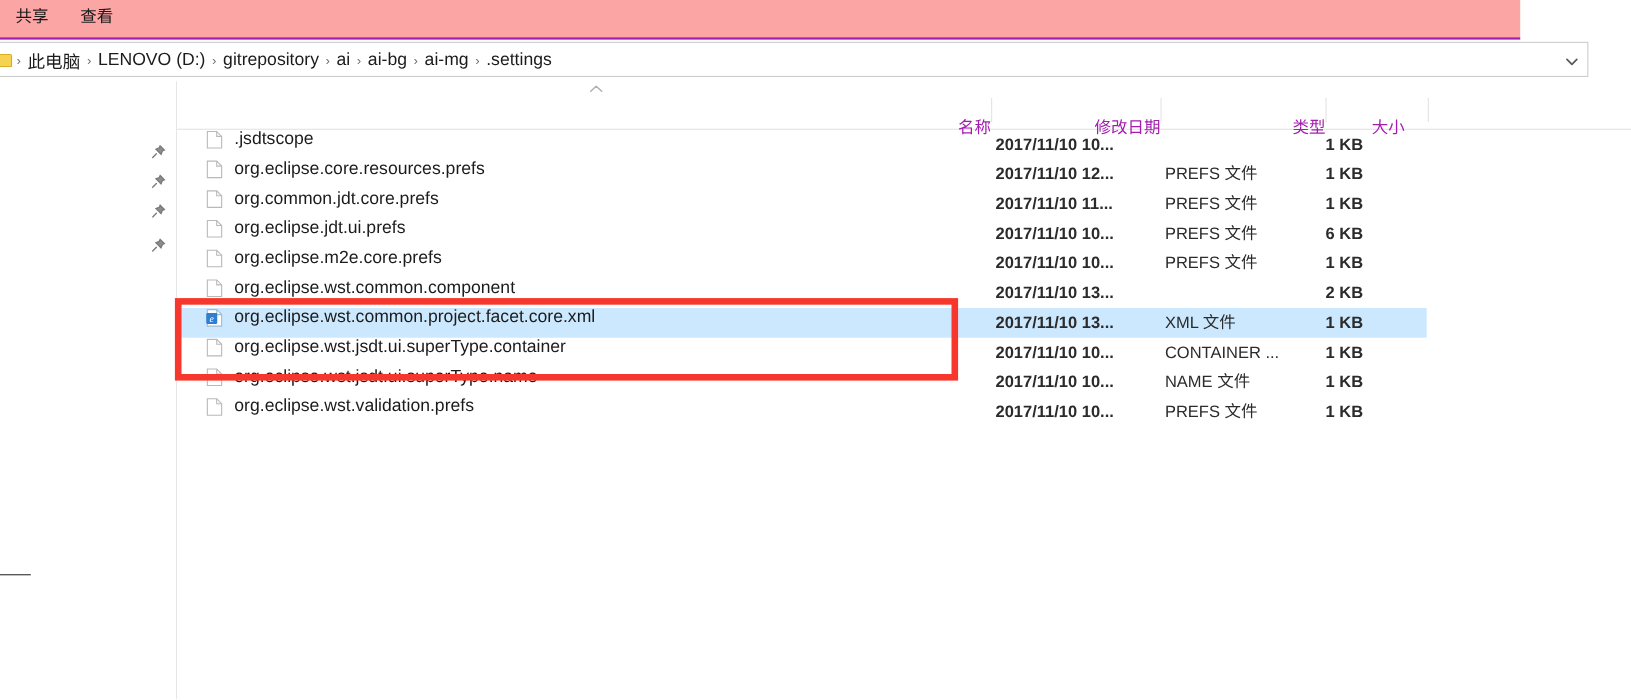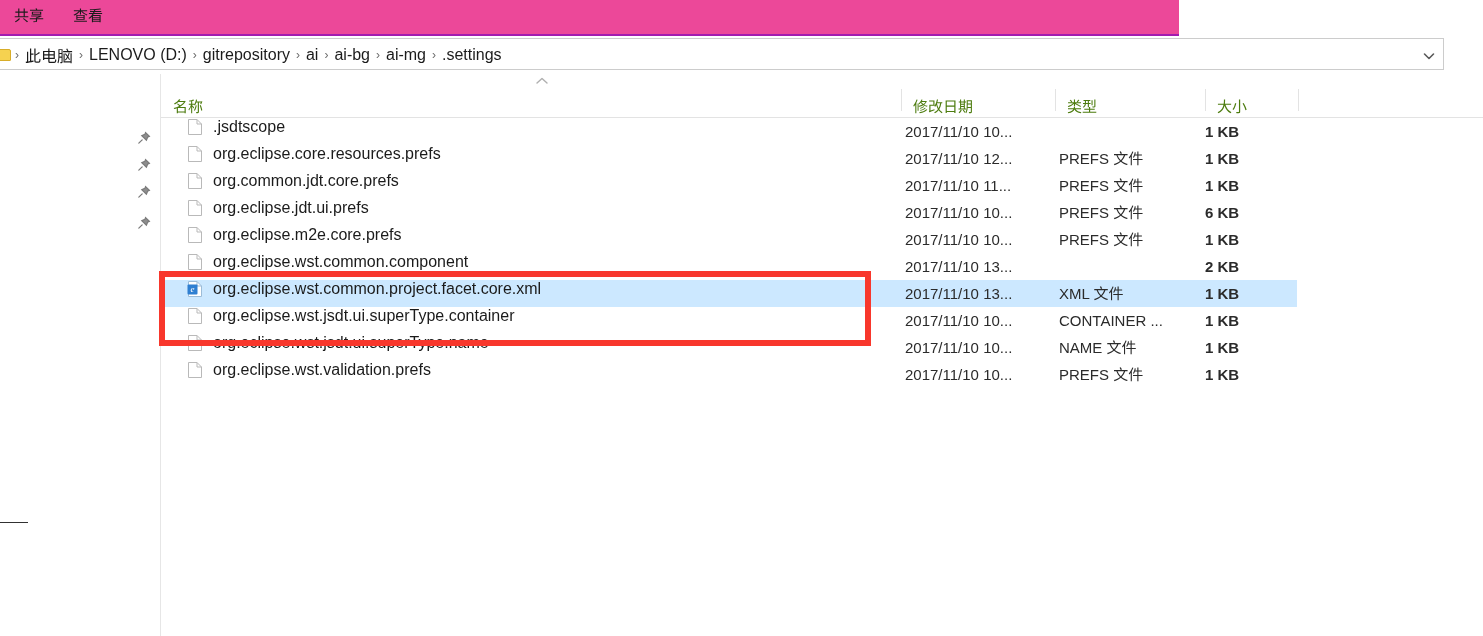"共享" .ribbon-strip { background: #ec4899 -> #fca5a5; width: 1179px -> 1382px }
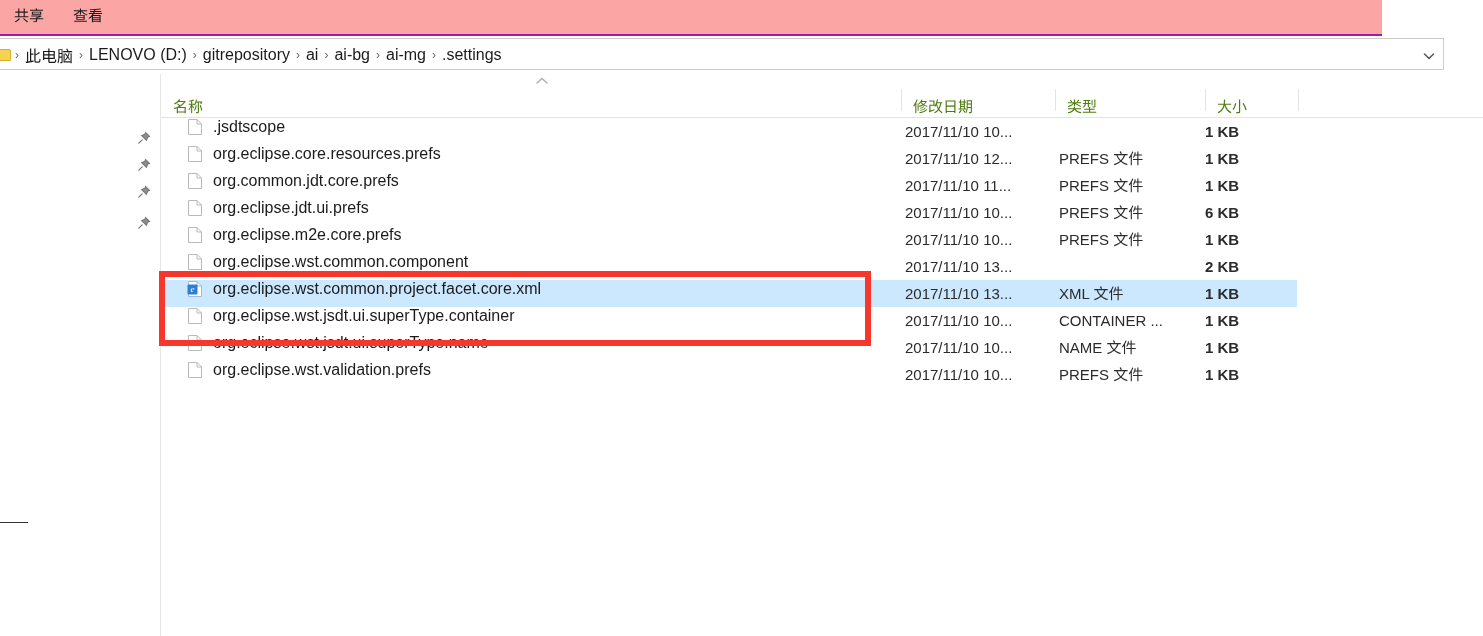"名称" .col-header .hcell { color: #4d7c0f -> #a21caf; text-align: none -> right; top: 6px -> 16px }
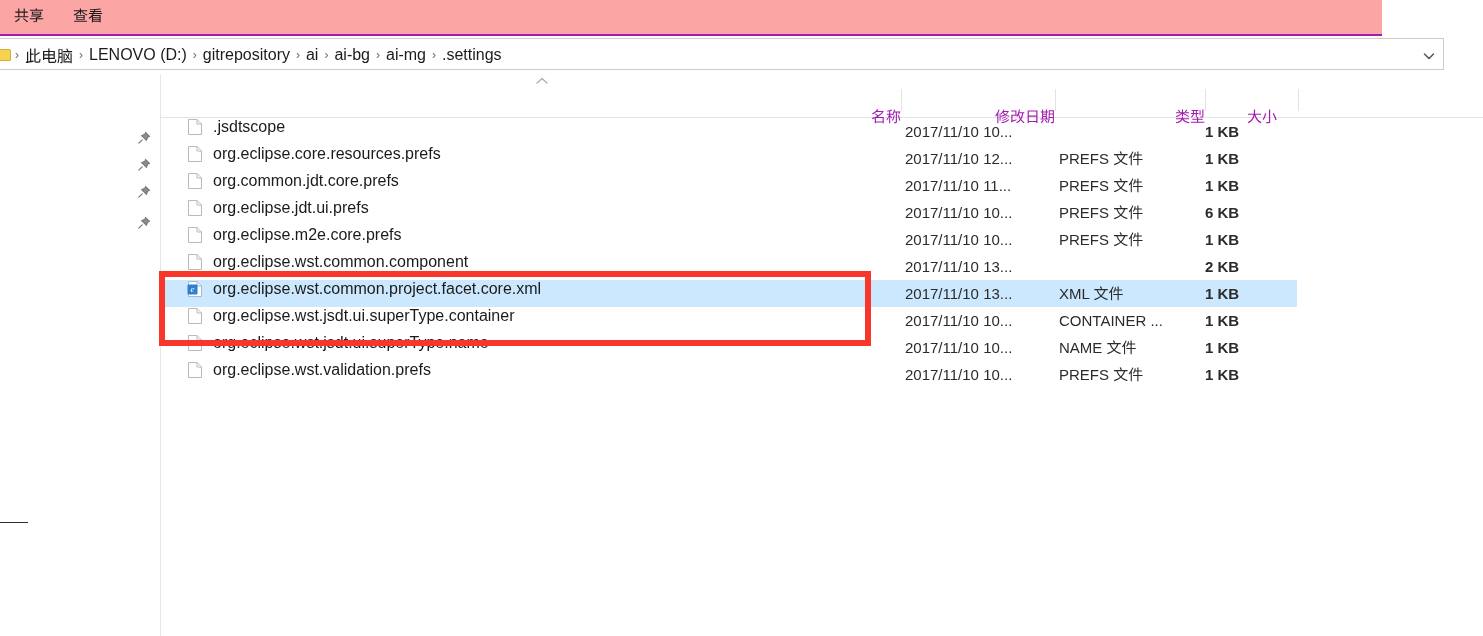"2017/11/10 10..." .cell.date { font-weight: none -> bold }
